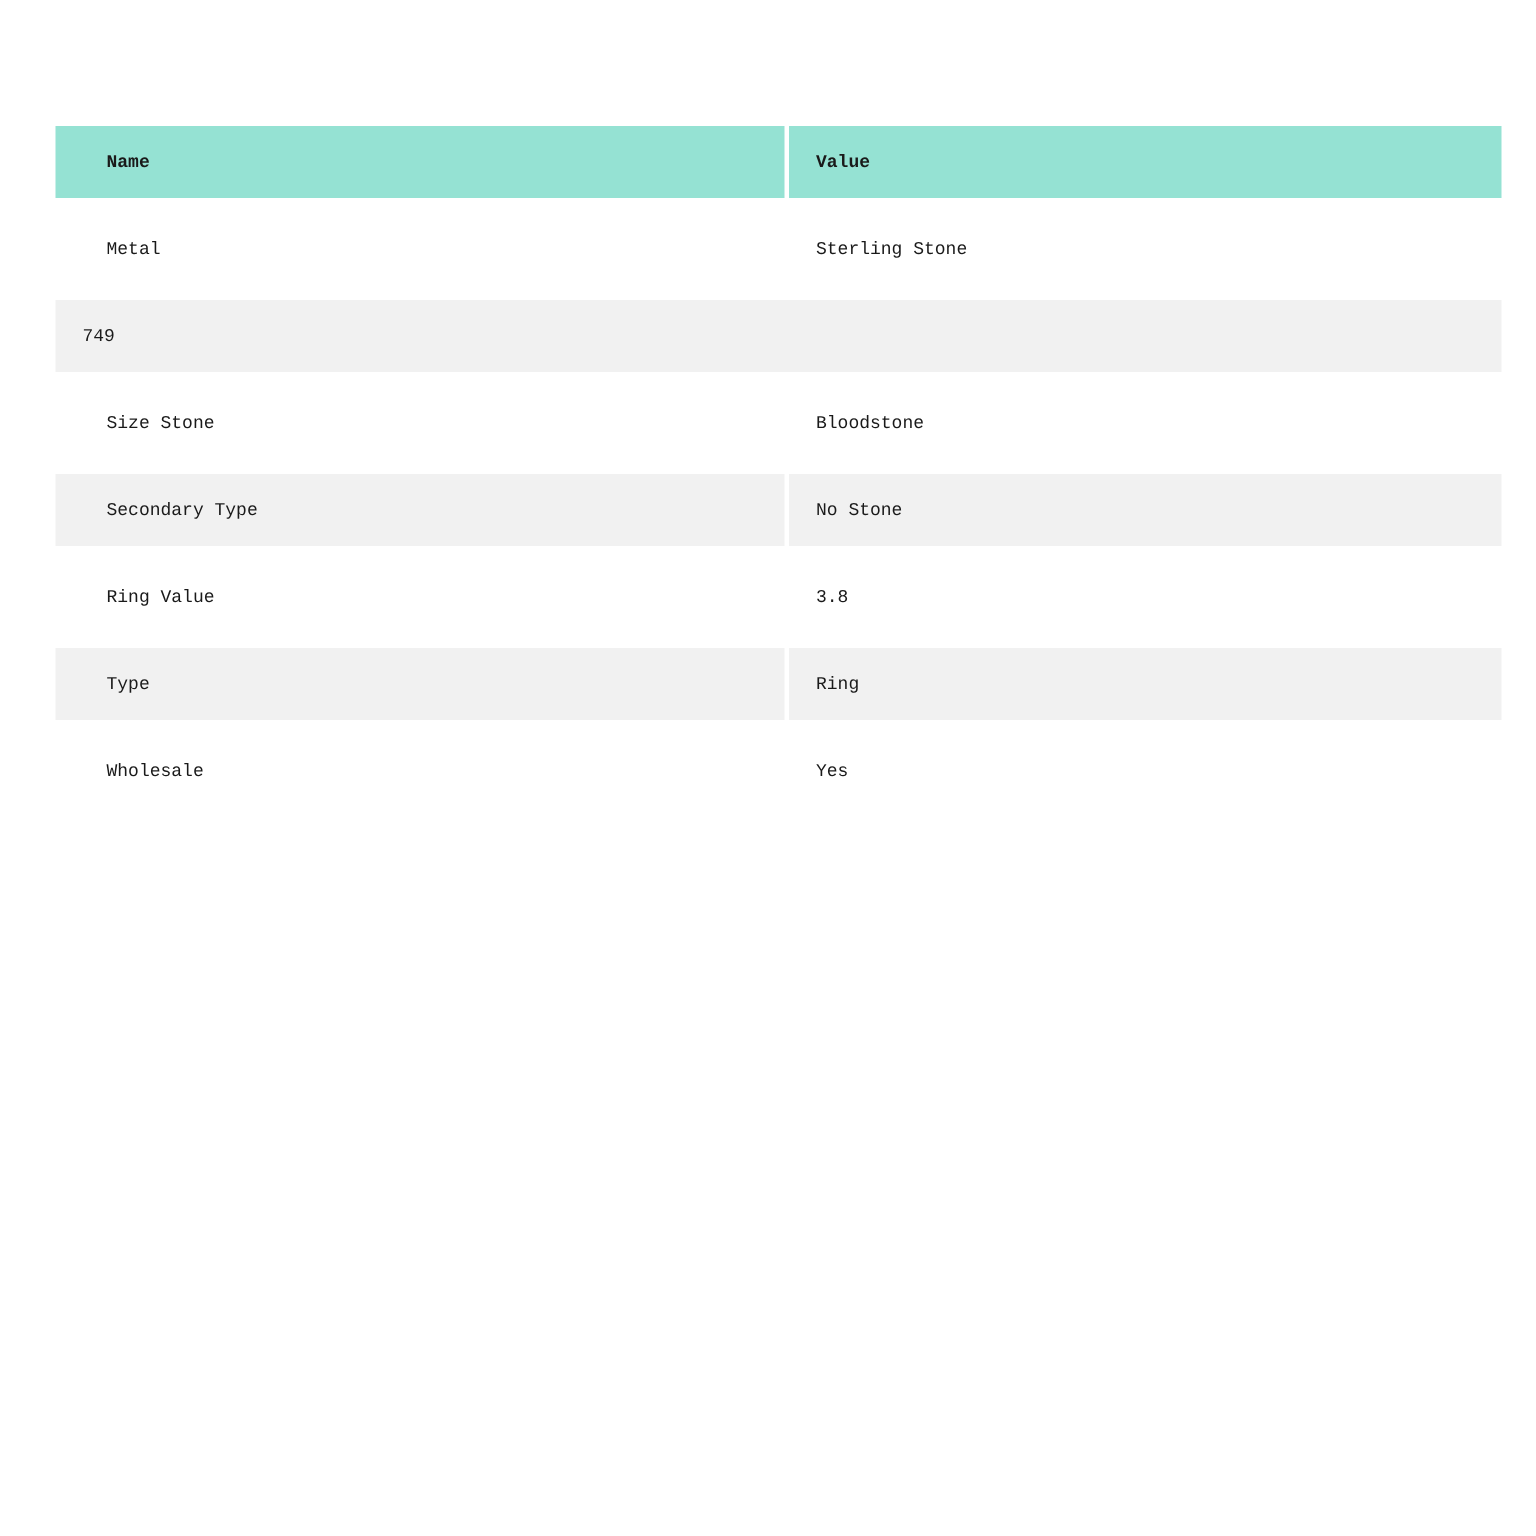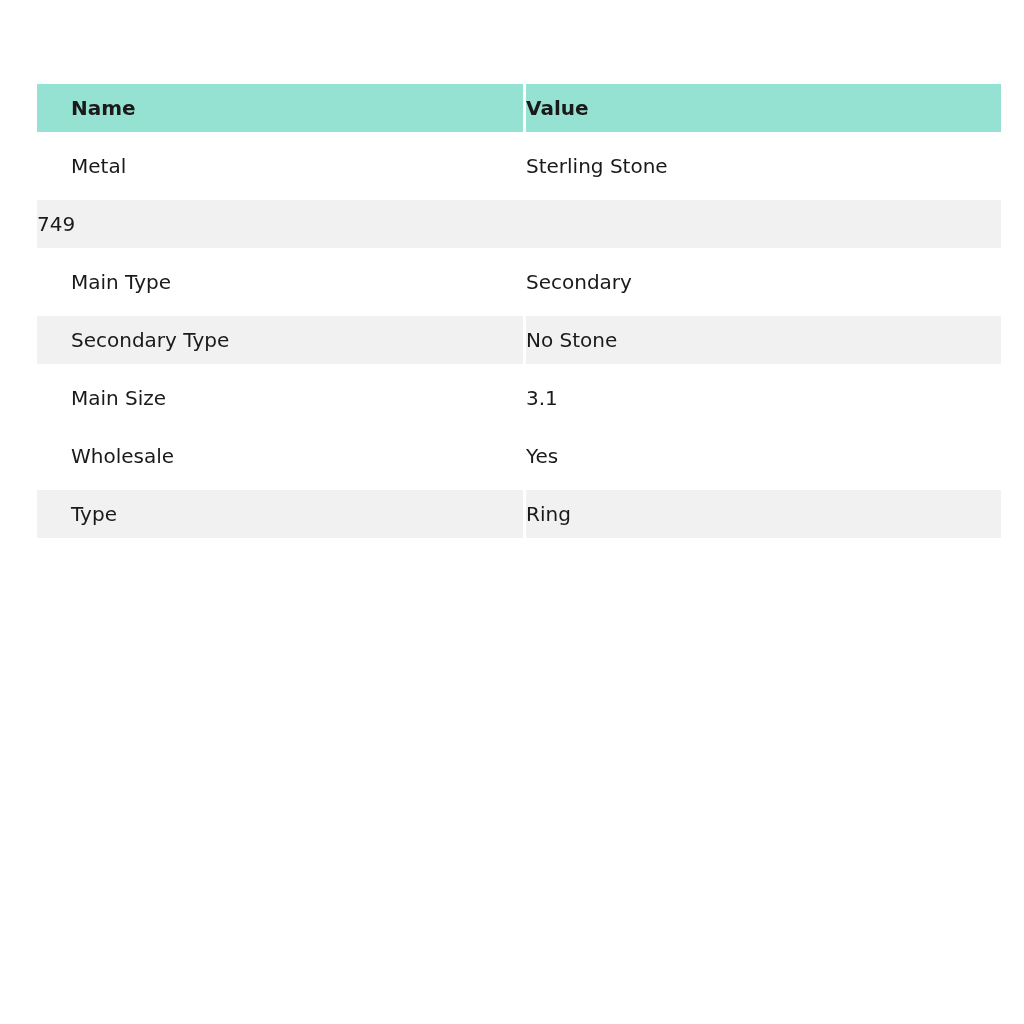"Name" .cell { font-family: none -> Liberation Mono, monospace; font-size: 20px -> 12px }
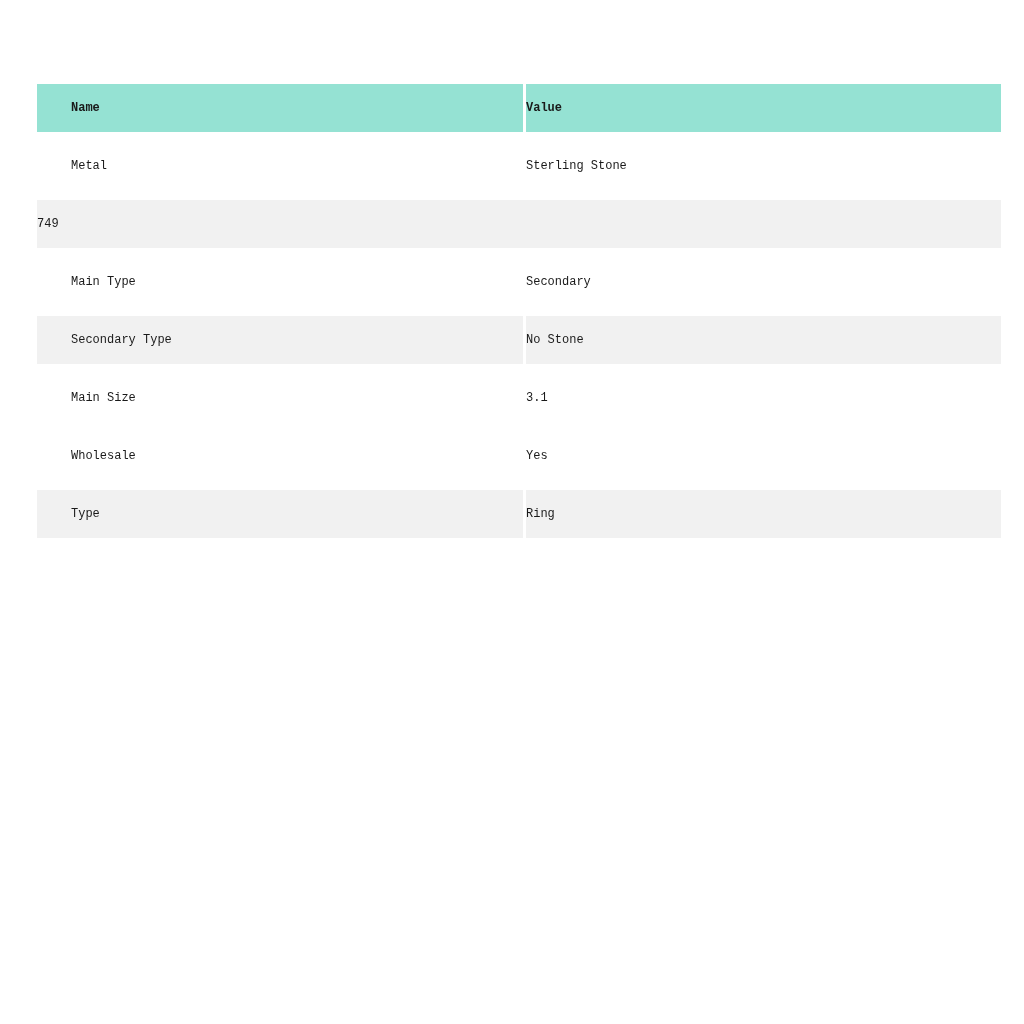"Value" .value-cell { padding-left: none -> 18px }
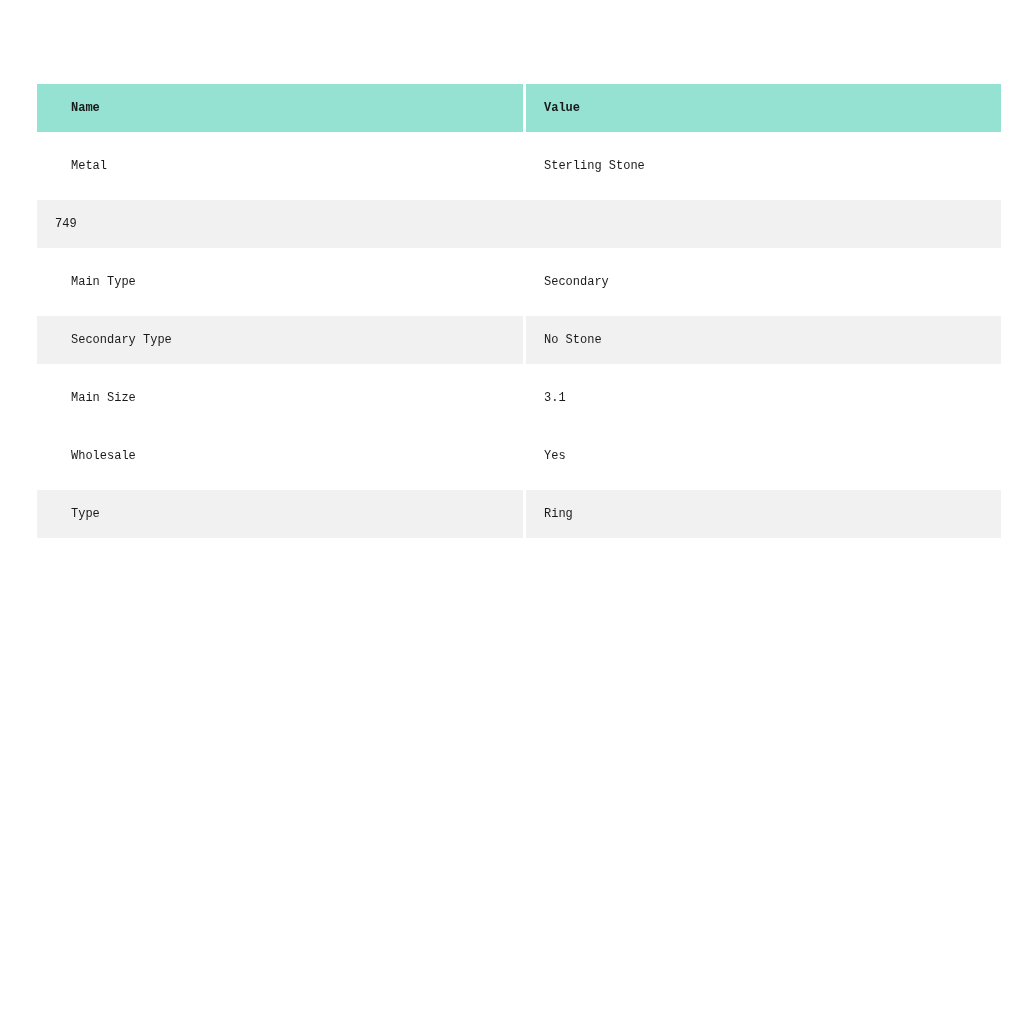"Main Type" div.cell { text: Main Type -> Size Stone }
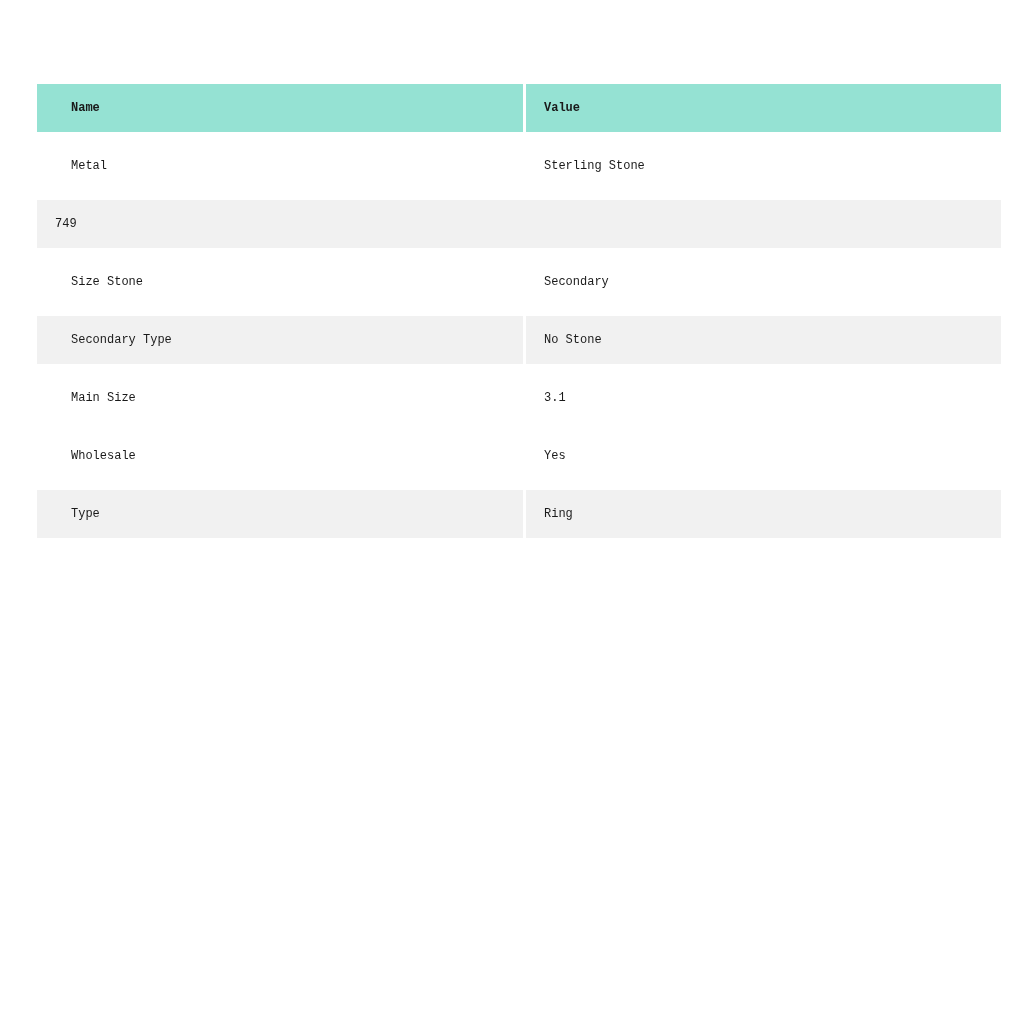"Secondary" div.cell { text: Secondary -> Bloodstone }
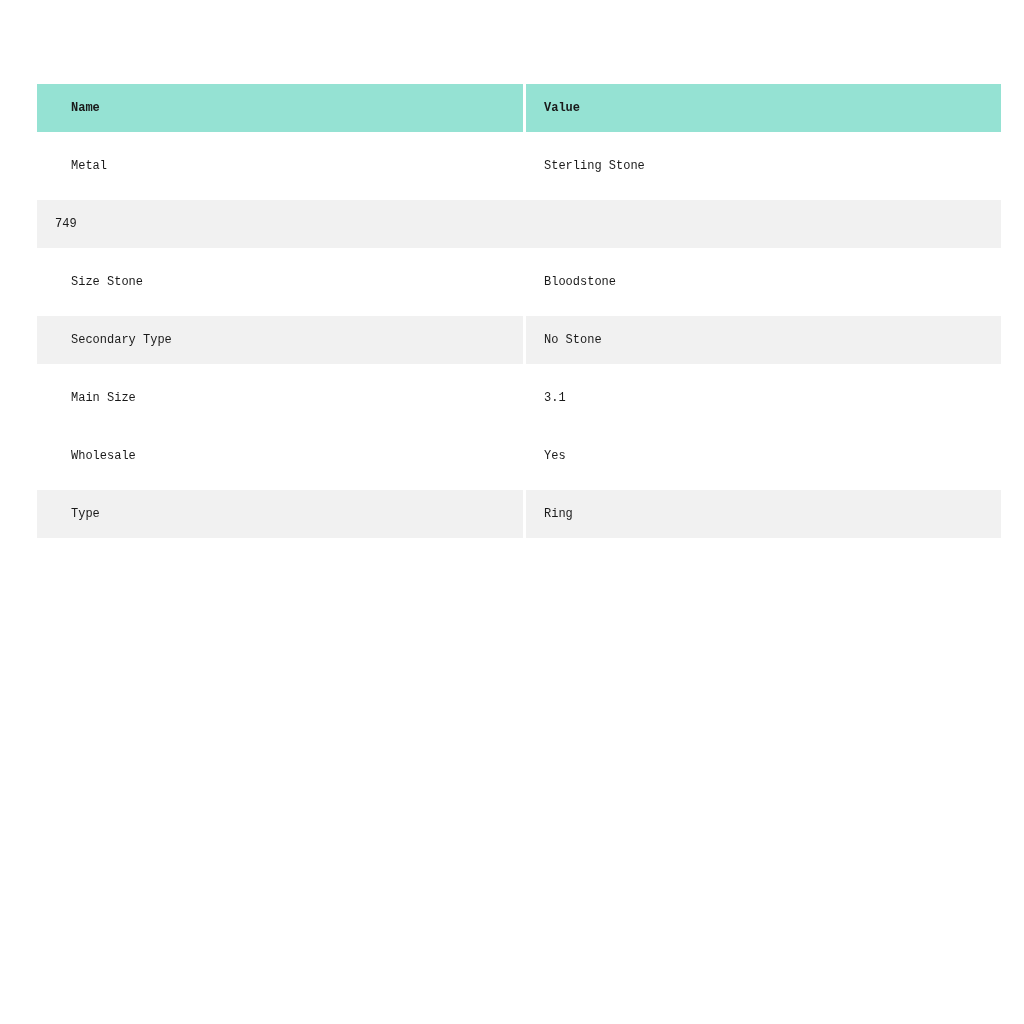"Main Size" div.cell { text: Main Size -> Ring Value }
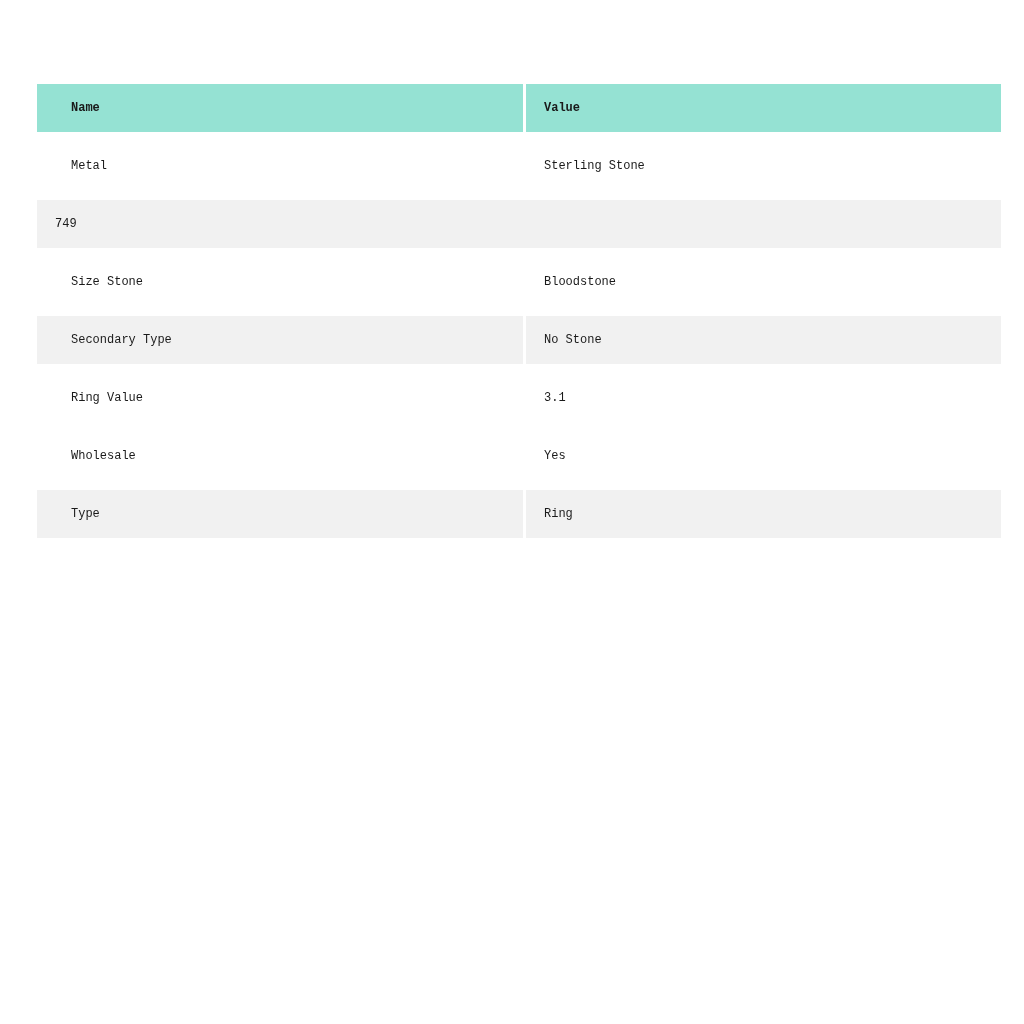"3.1" div.cell { text: 3.1 -> 3.8 }
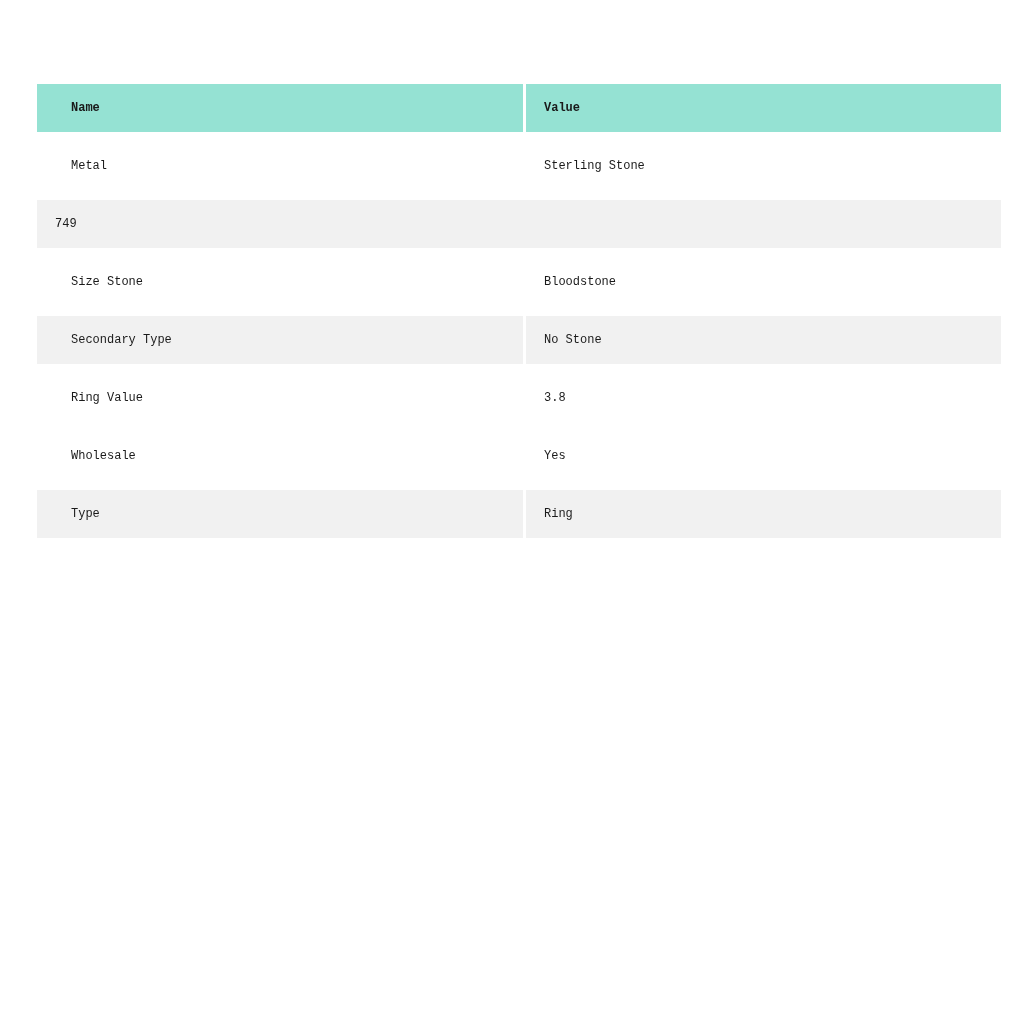"Wholesale" div.row { order: before "Type" -> after "Type" }
